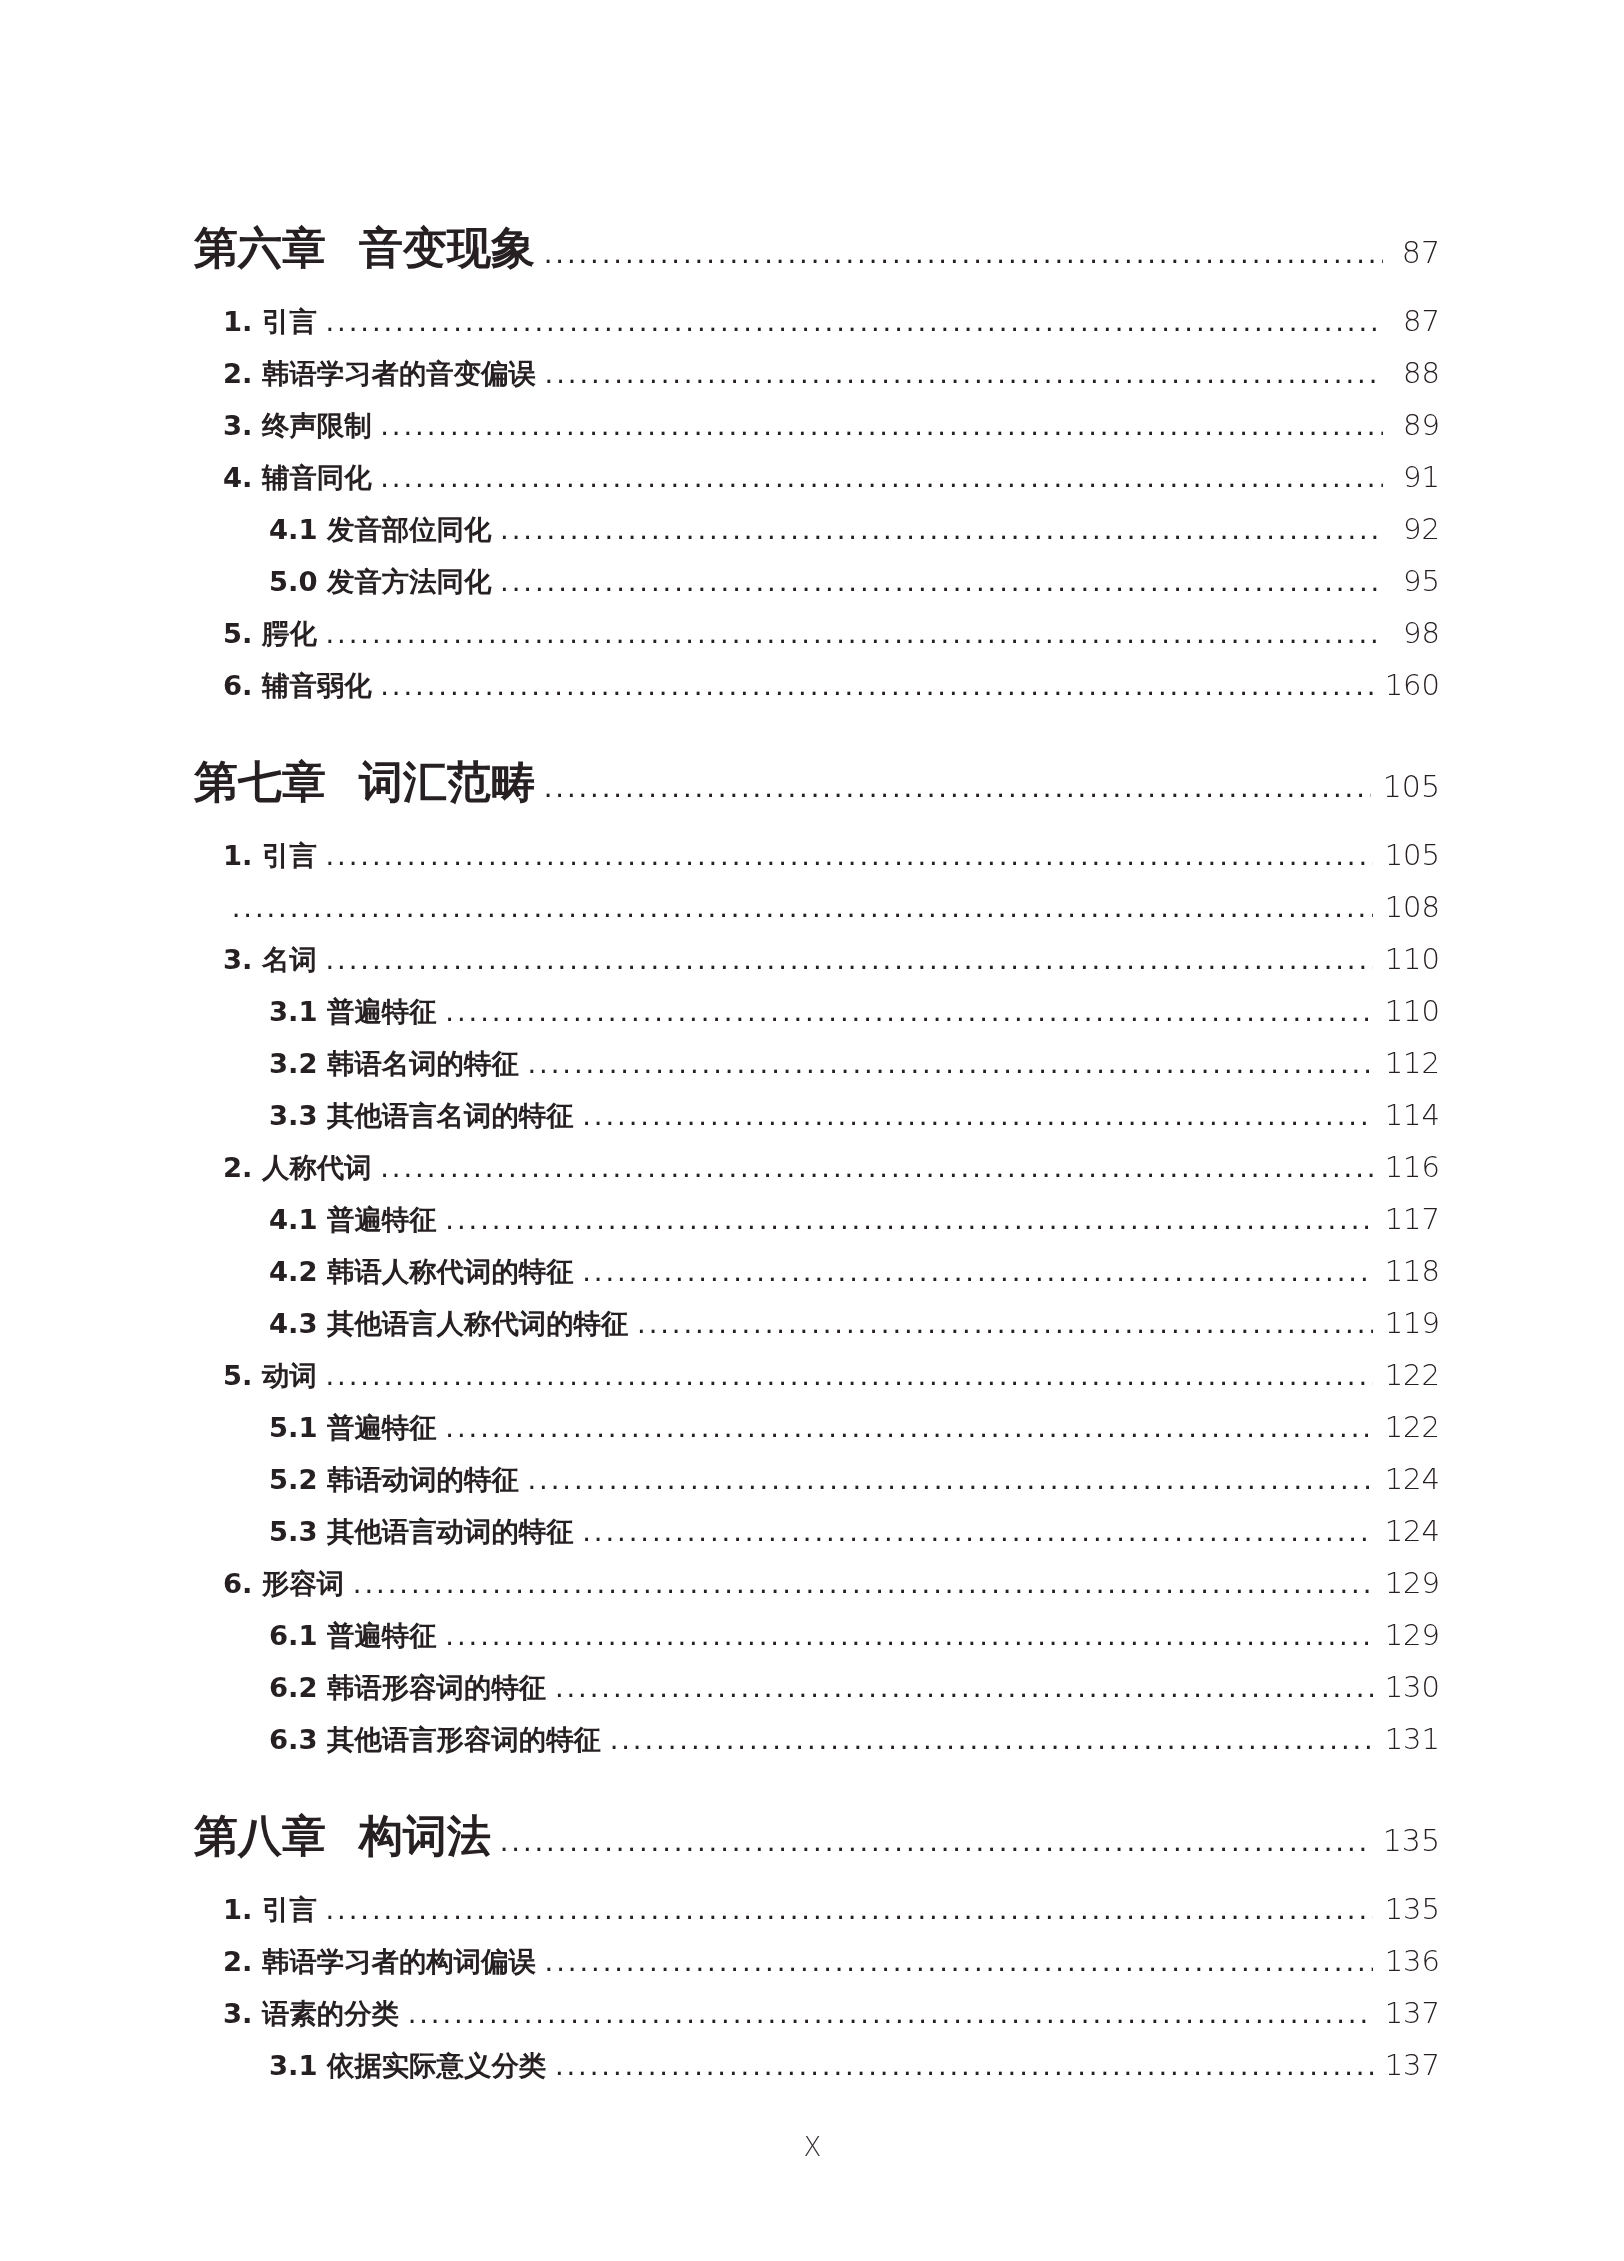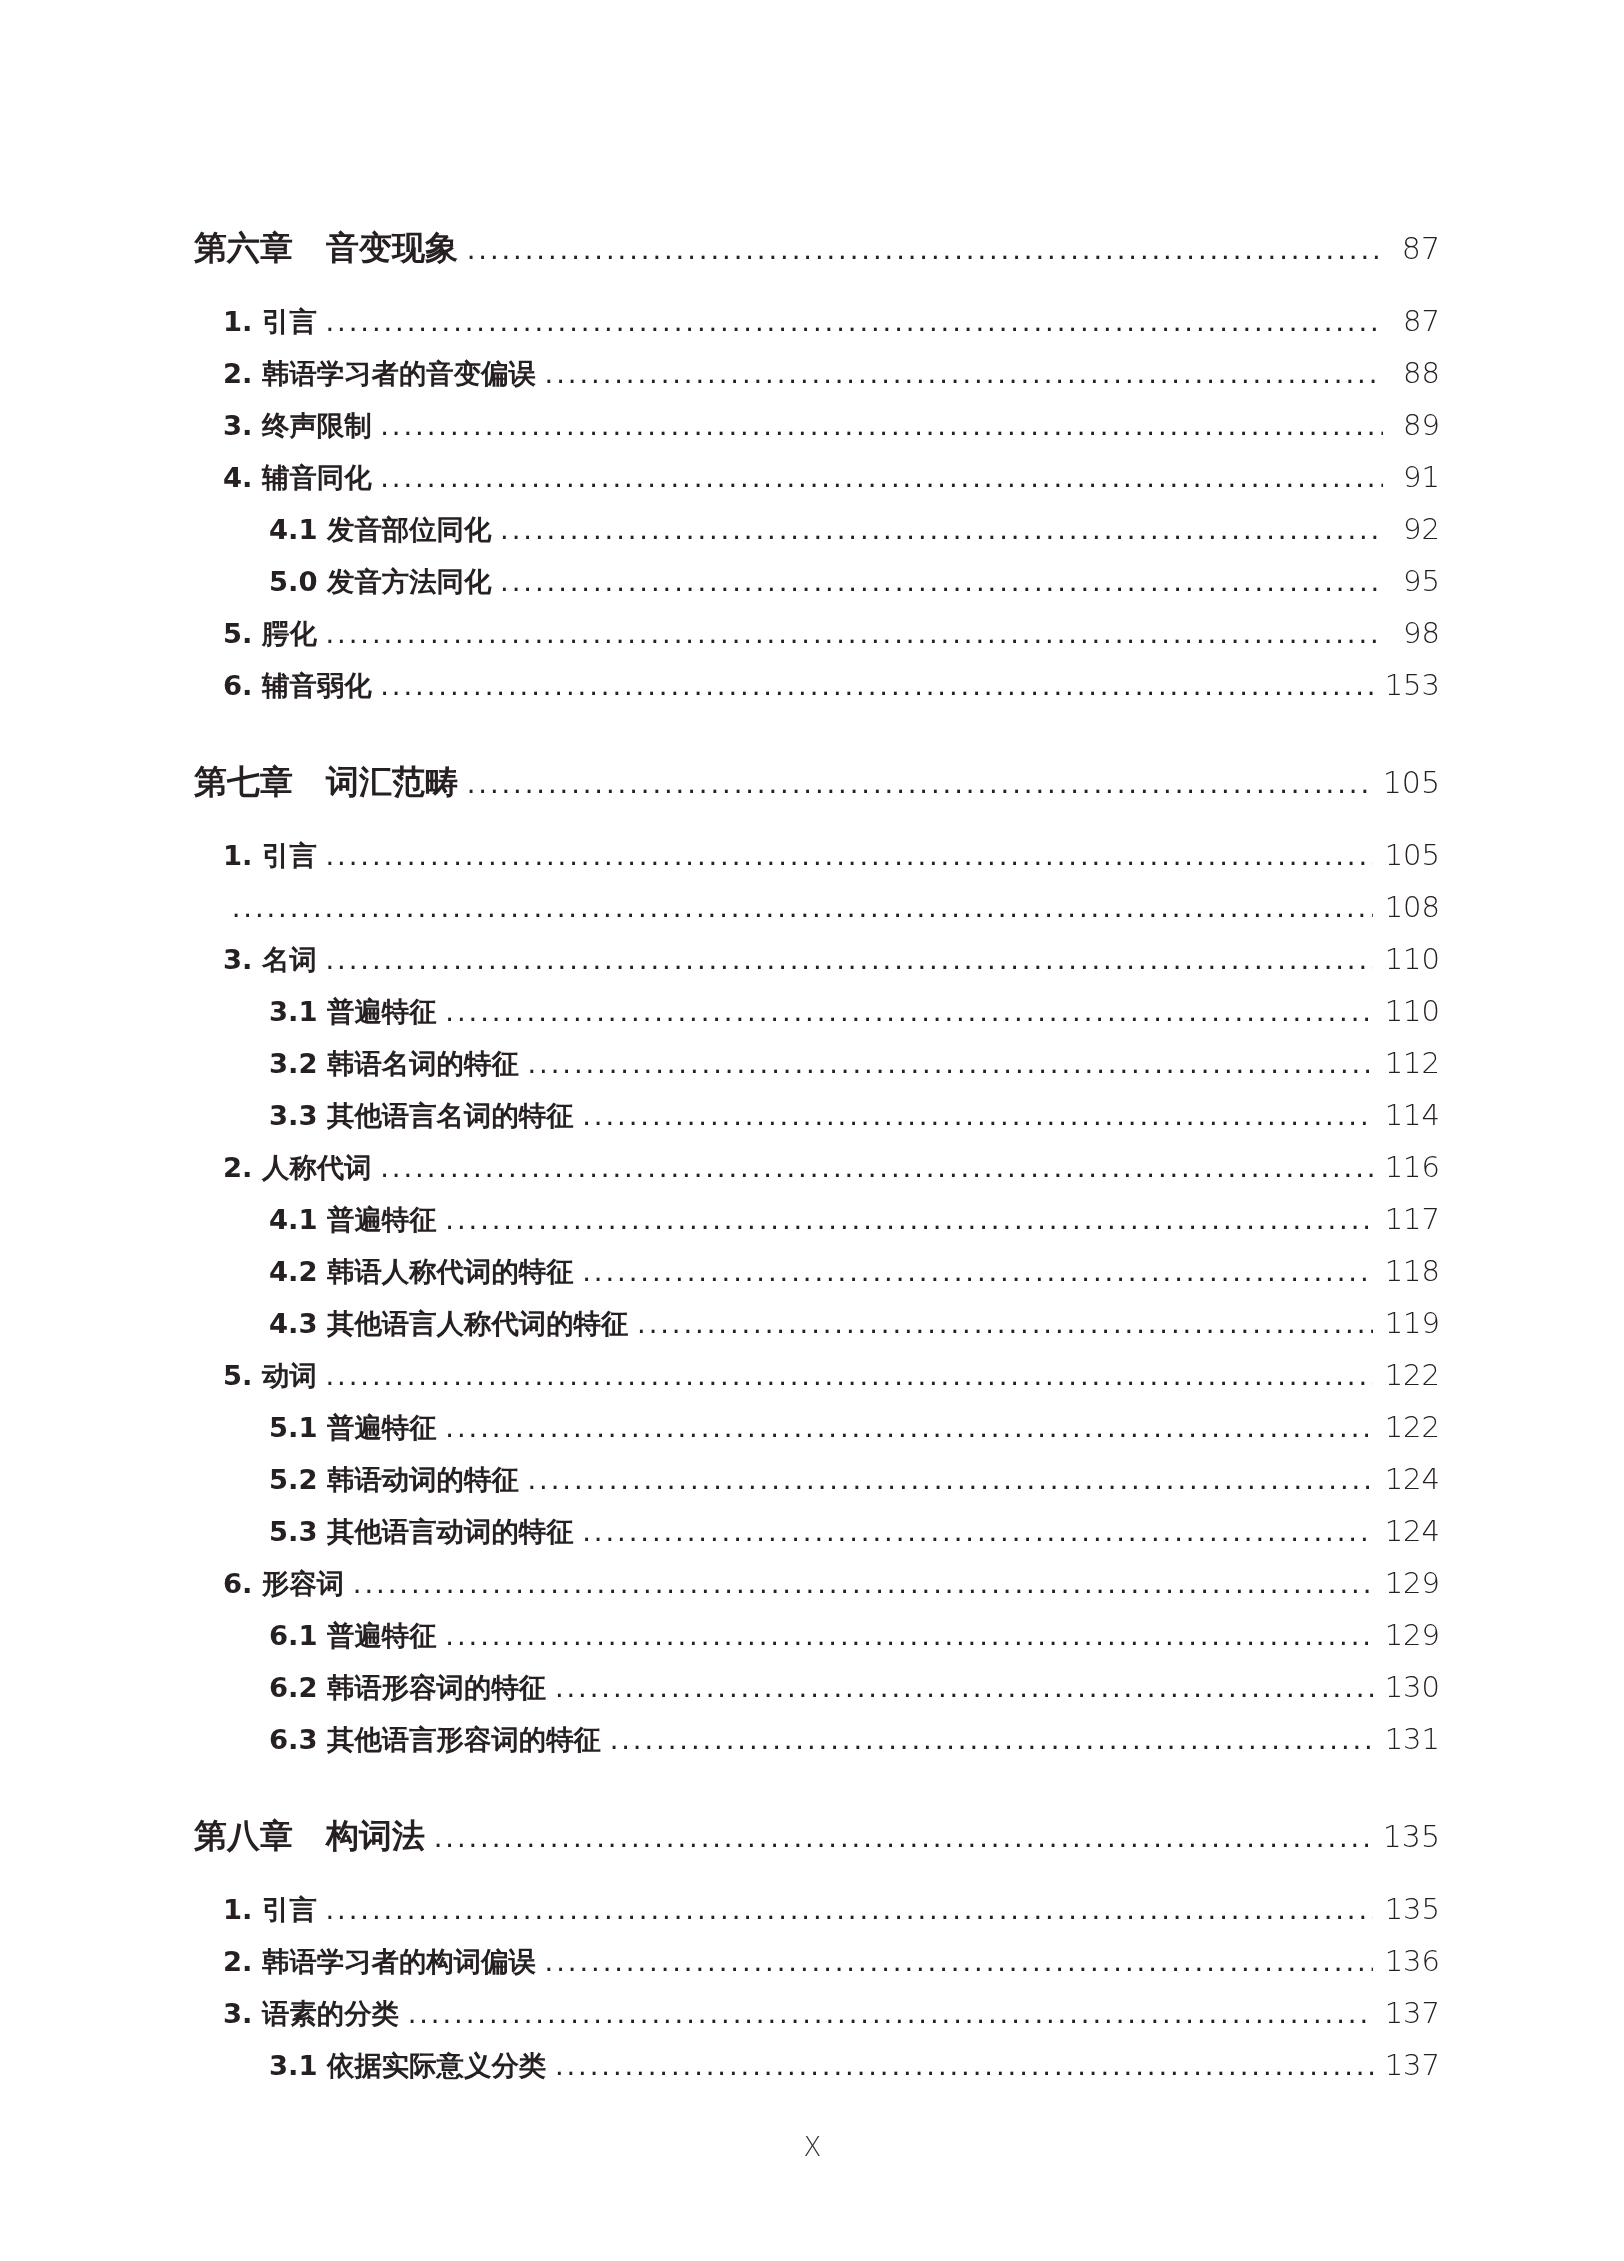"第六章" .ch-num, .ch-title { font-size: 33px -> 44px }
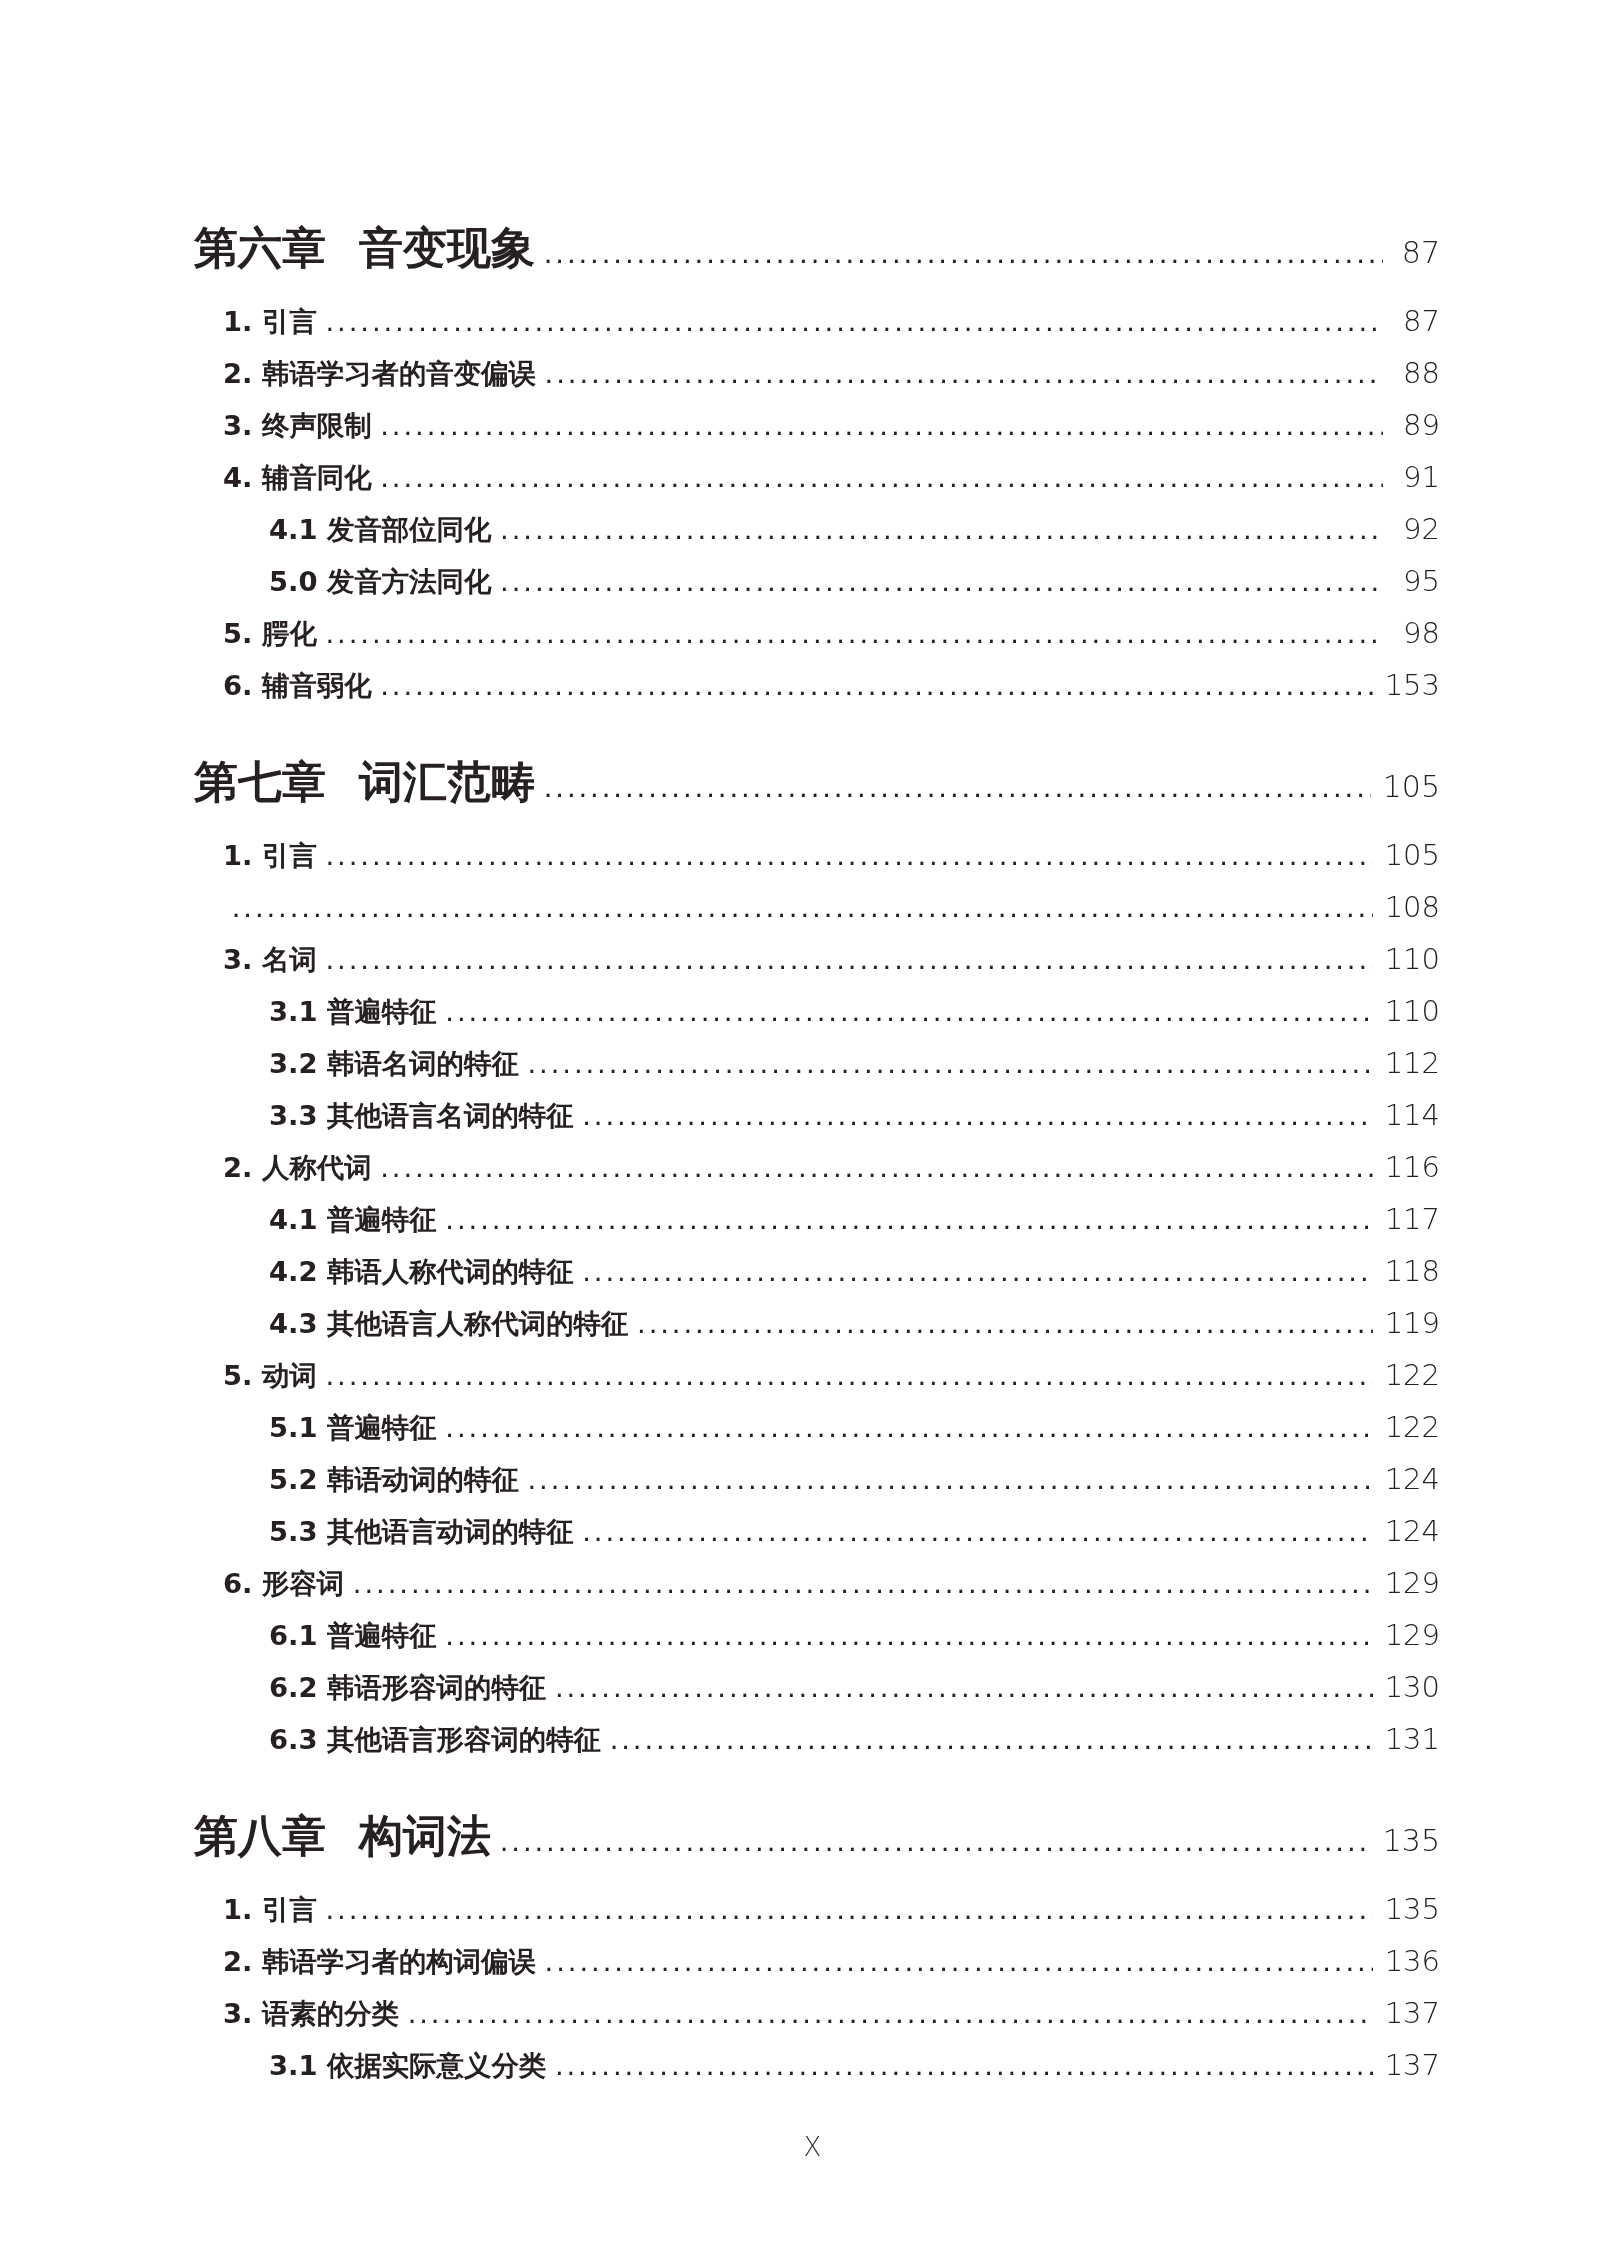"153" span.pnum { text: 153 -> 160 }
